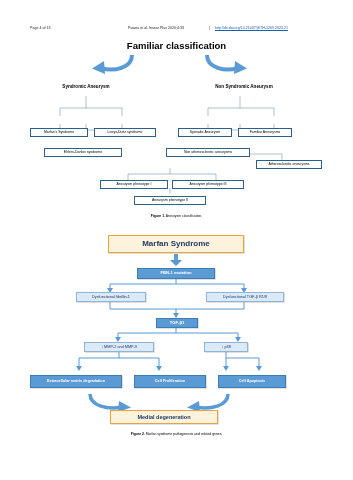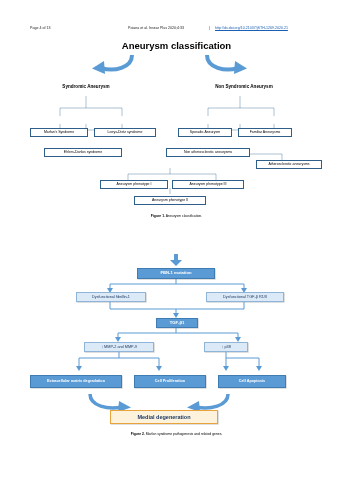"Aneurysm classification" div.title1 { text: Aneurysm -> Familiar }
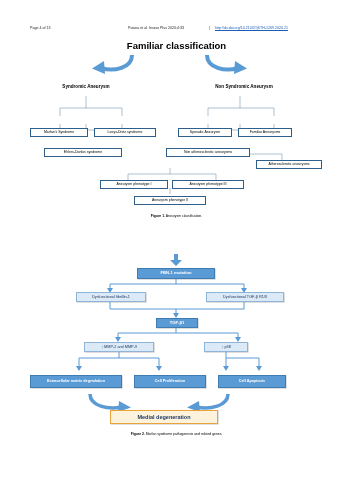"Marfan Syndrome" div.b { html: none -> <div>Marfan Syndrome</div> }
